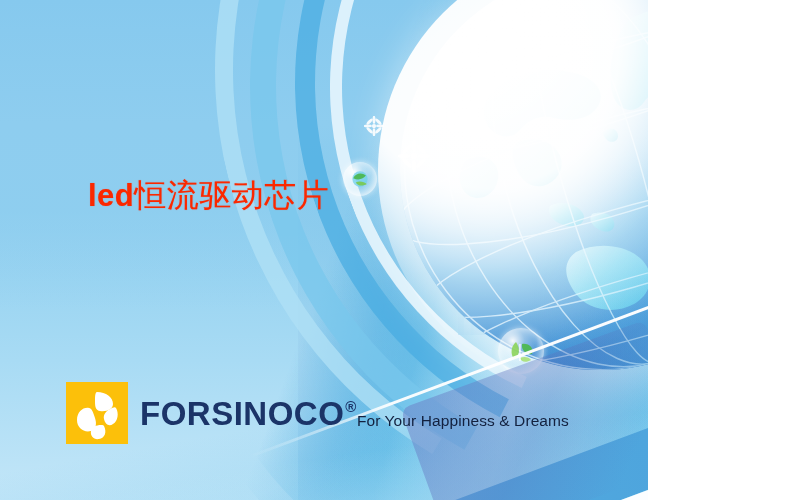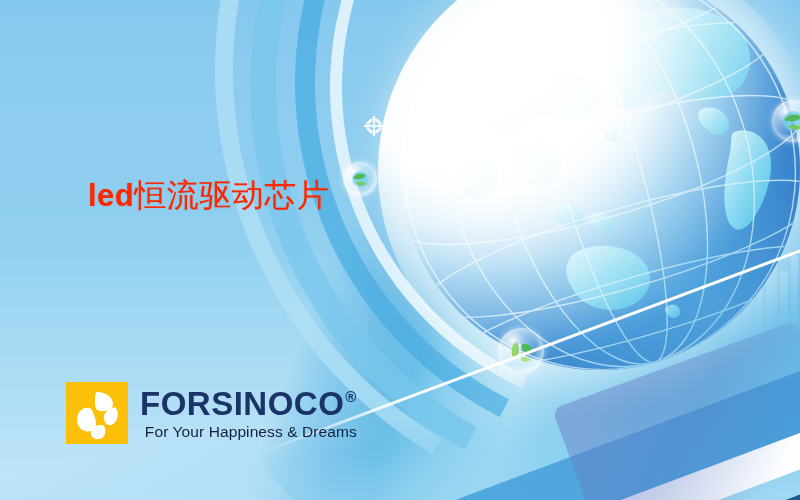"led恒流驱动芯片" #banner { width: 800px -> 648px }
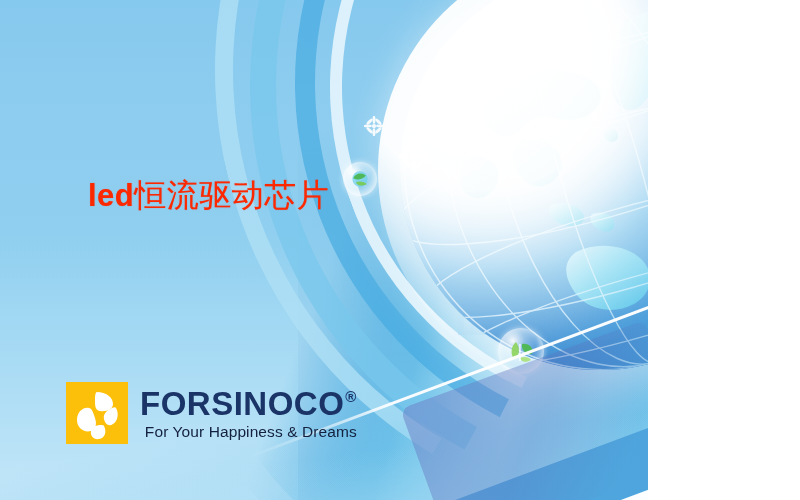"FORSINOCO" .logo-text { flex-direction: column -> row }
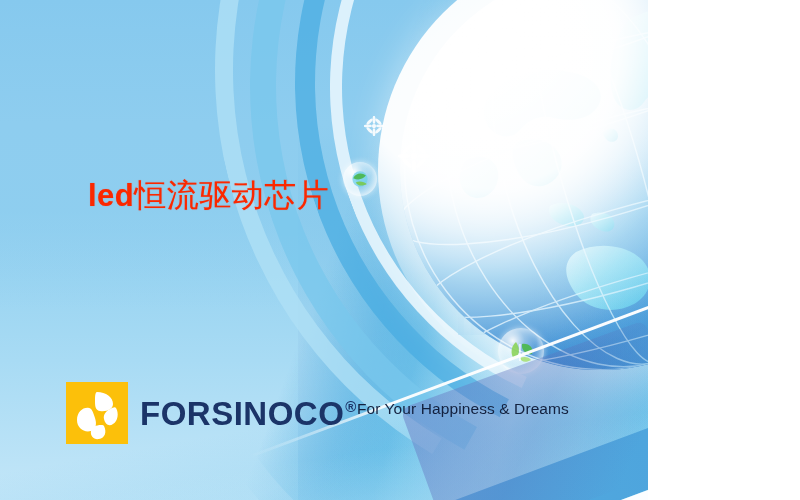"For Your Happiness & Dreams" .logo-tag { margin-top: 4px -> 16px }
